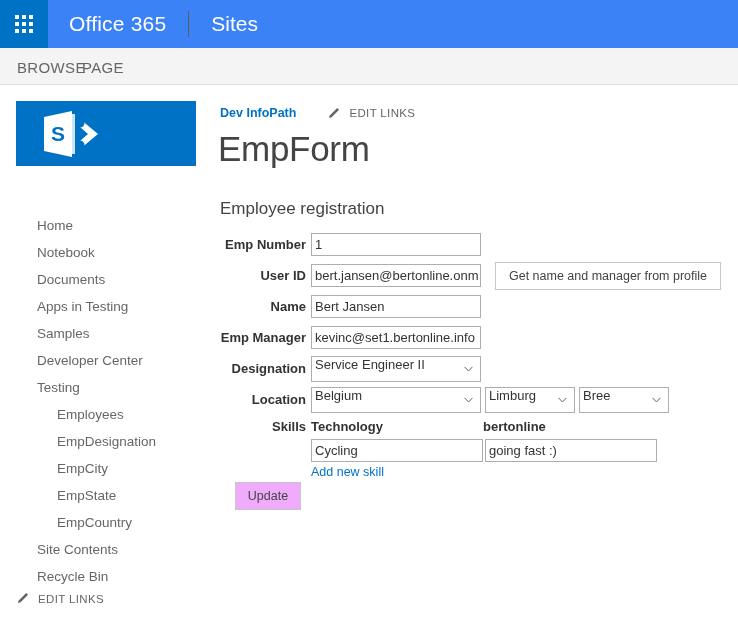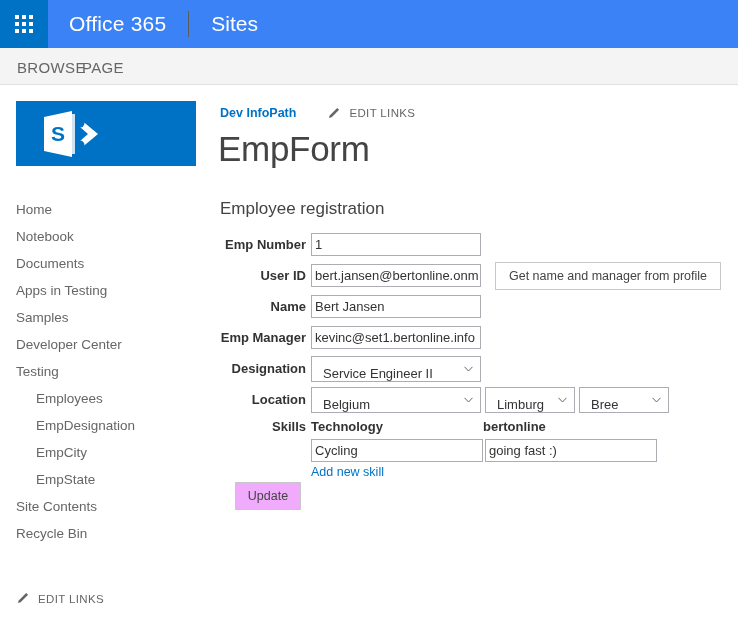"Home" .sidenav { padding-left: none -> 21px; top: 196px -> 212px }
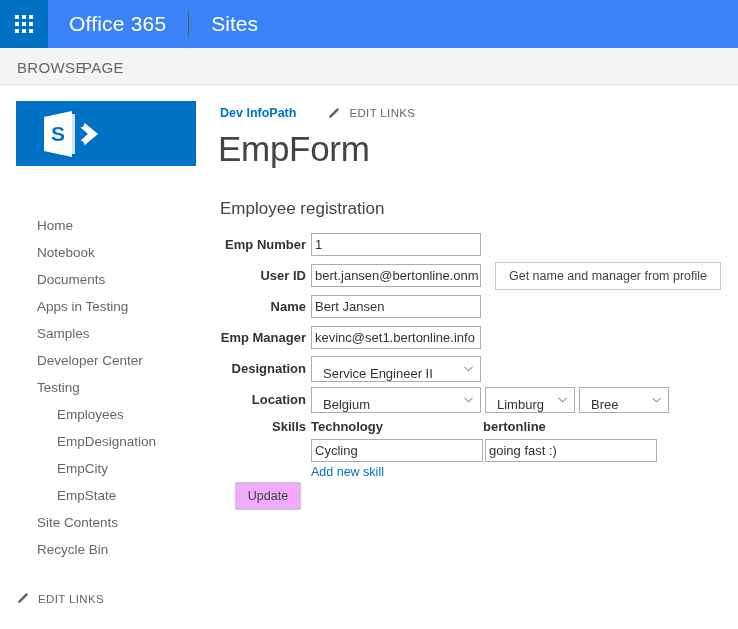"Service Engineer II" .f-select { align-items: flex-end -> flex-start; padding-left: 11px -> 3px }
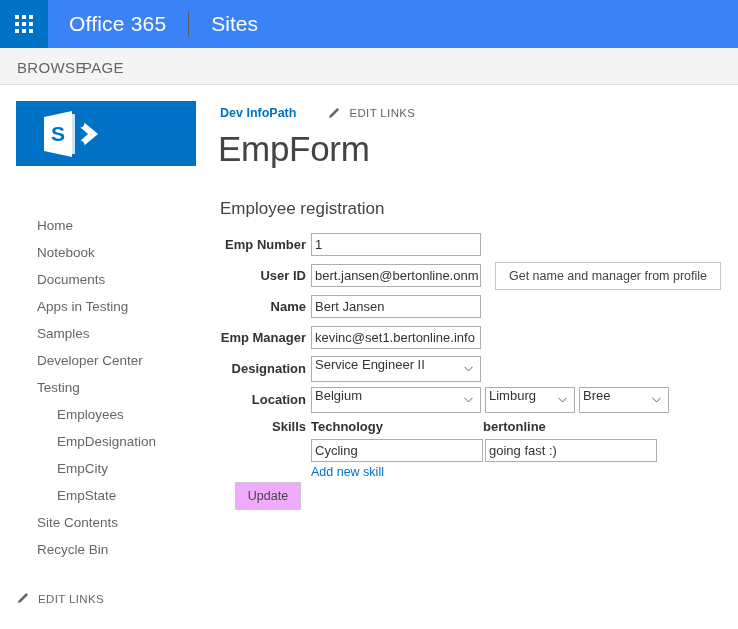"EmpCountry" a.nav-item { html: none -> <a>EmpCountry</a> }
